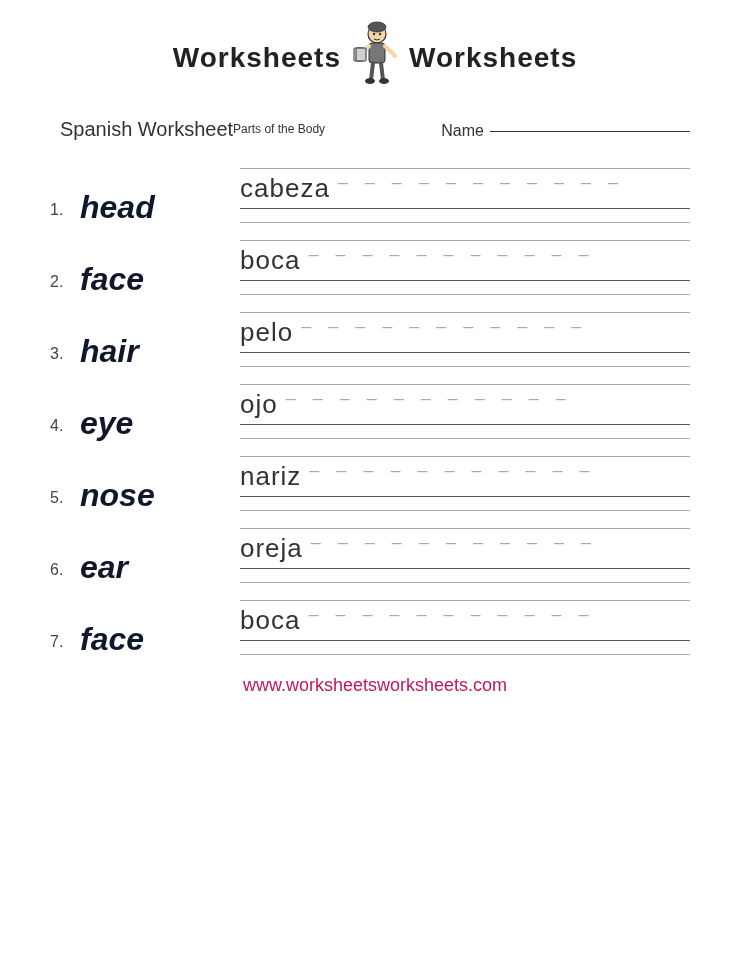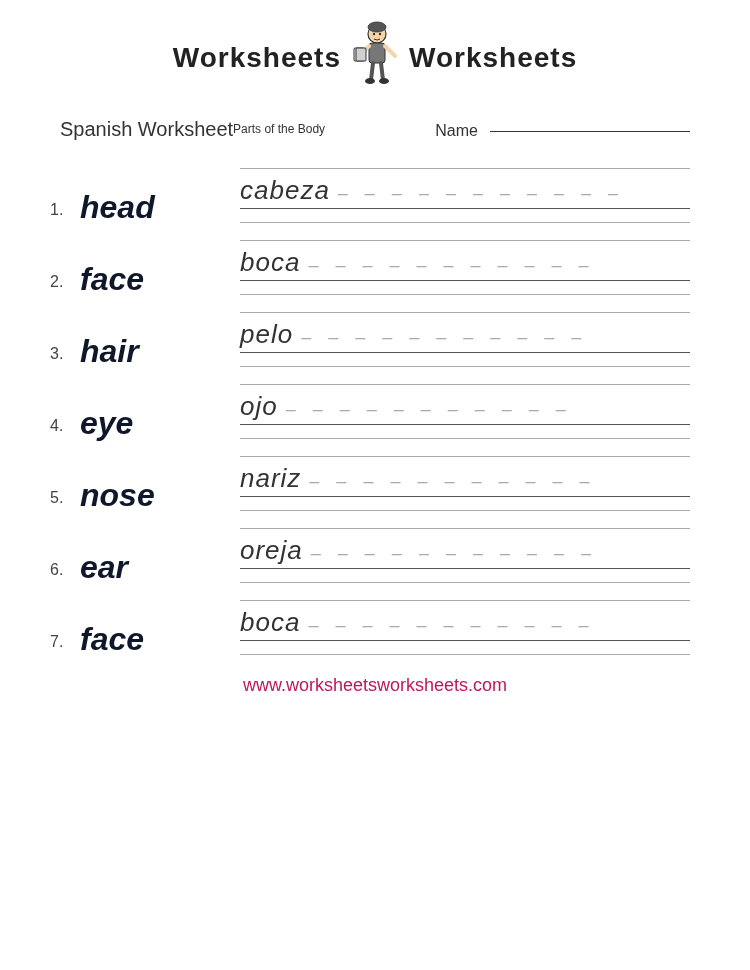"Name" .name-field { gap: 12px -> 6px }
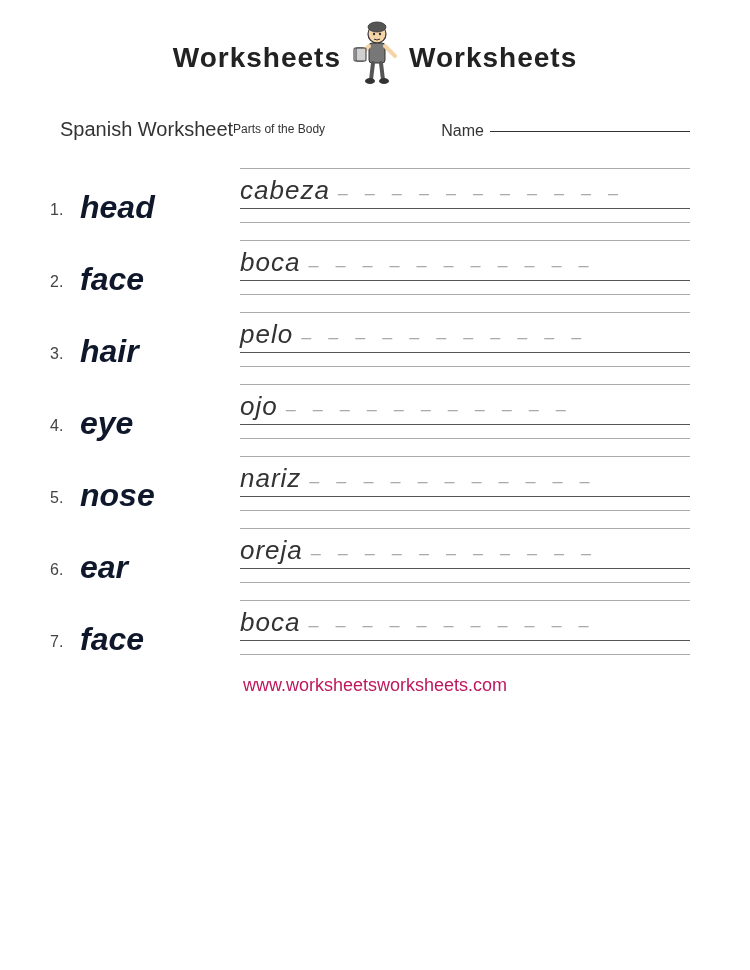"cabeza" .writing-word-line { align-items: flex-end -> flex-start; font-style: italic -> none }
